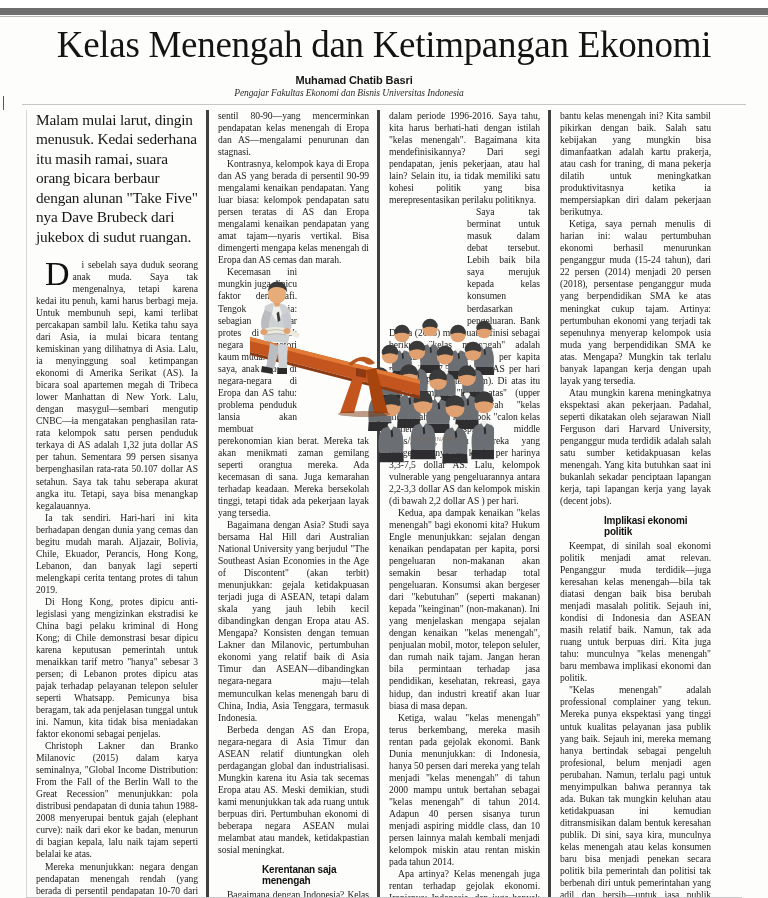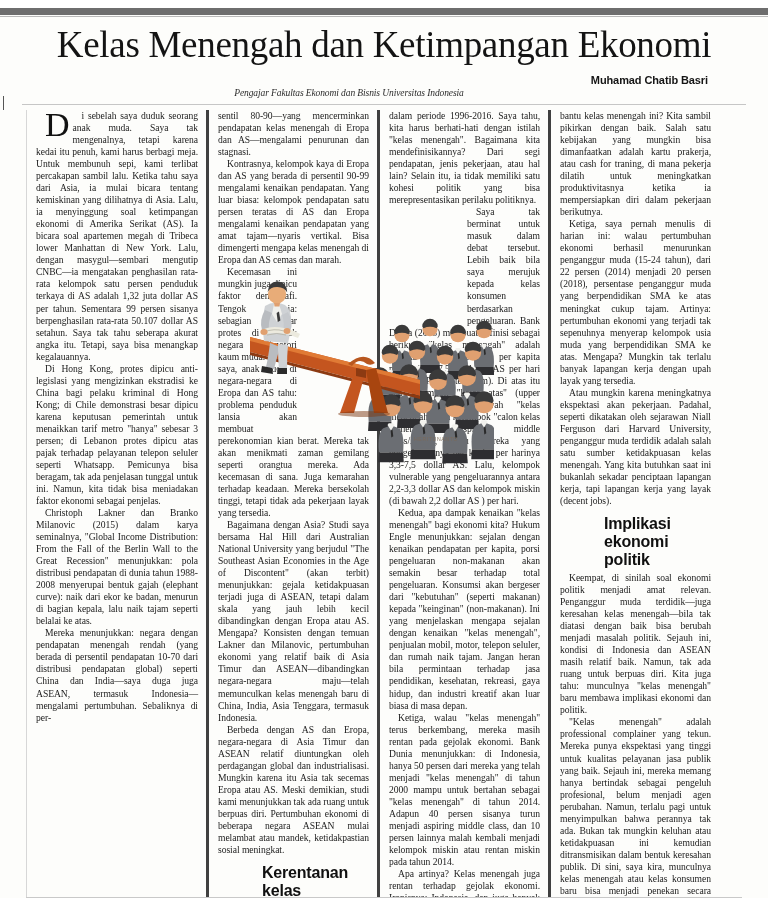"Muhamad Chatib Basri" .byline { text-align: right -> center }
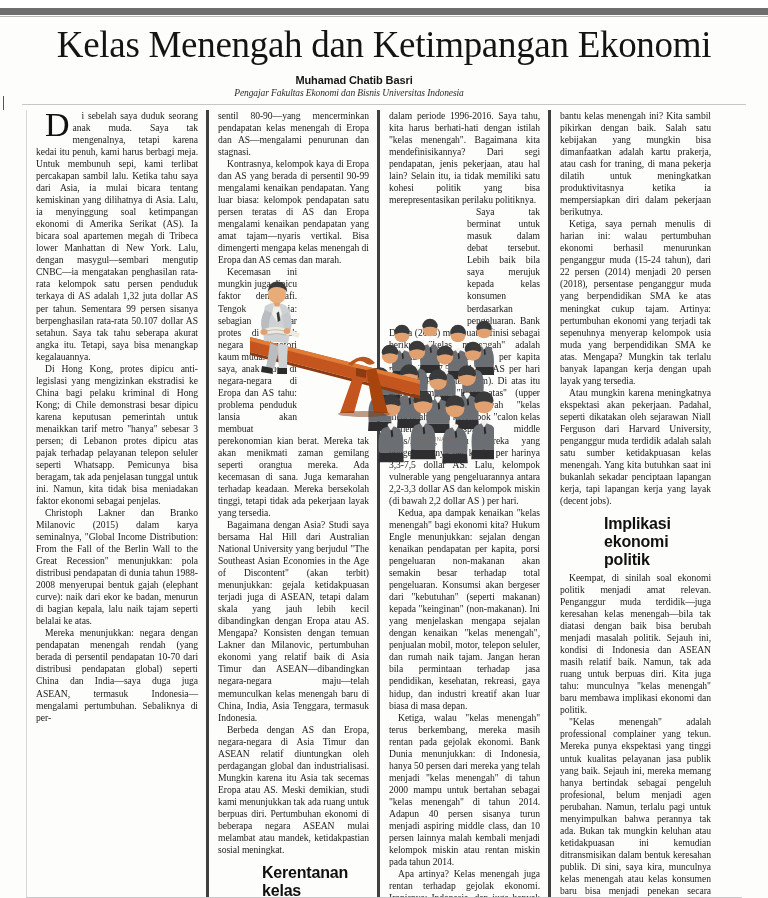"Malam mulai larut, dingin menusuk." div.standfirst { html: none -> <div><span>Malam mulai larut, dingin menusuk. Kedai sederhana itu masih ramai, suara orang bicara berbaur dengan alunan "Take Five" nya Dave Brubeck dari jukebox di sudut ruangan.</span></div> }
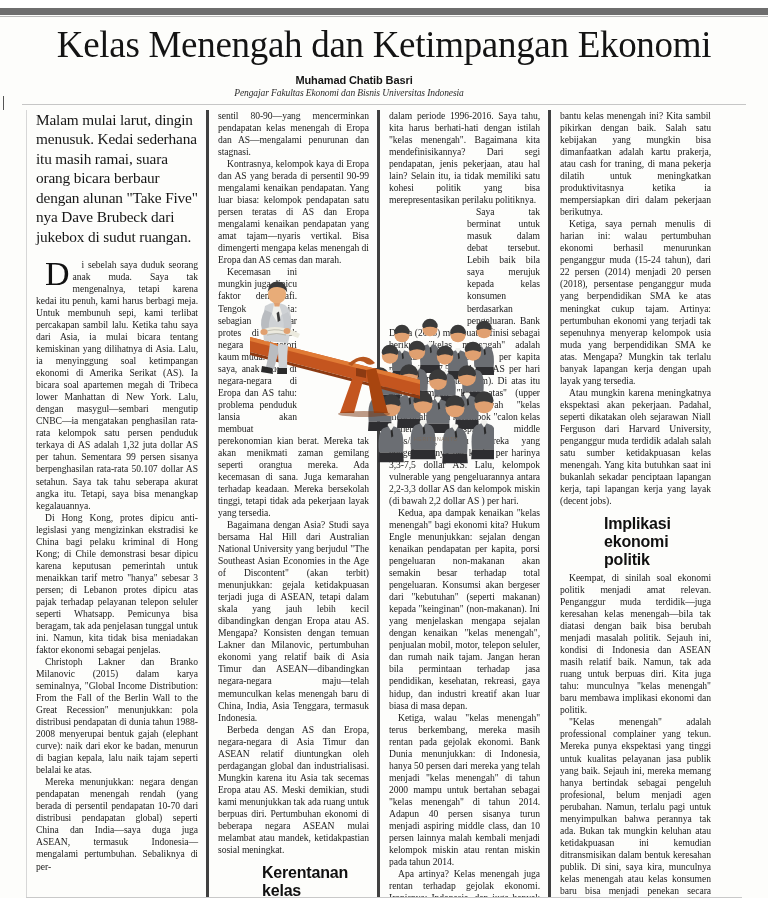"Ia tak sendiri. Hari-hari ini" p.body { html: none -> <p>Ia tak sendiri. Hari-hari ini kita berhadapan dengan dunia yang cemas dan begitu mudah marah. Aljazair, Bolivia, Chile, Ekuador, Perancis, Hong Kong, Lebanon, dan banyak lagi seperti melengkapi cerita tentang protes di tahun 2019.</p> }
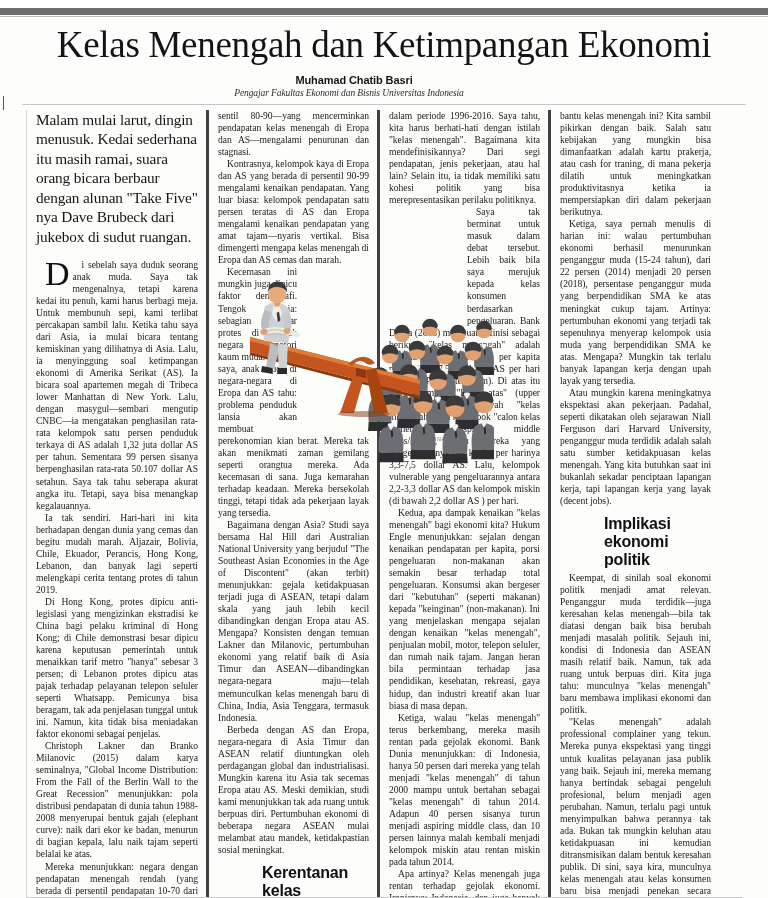"Implikasi ekonomi politik" h3.subhead { font-size: 16px -> 10px }
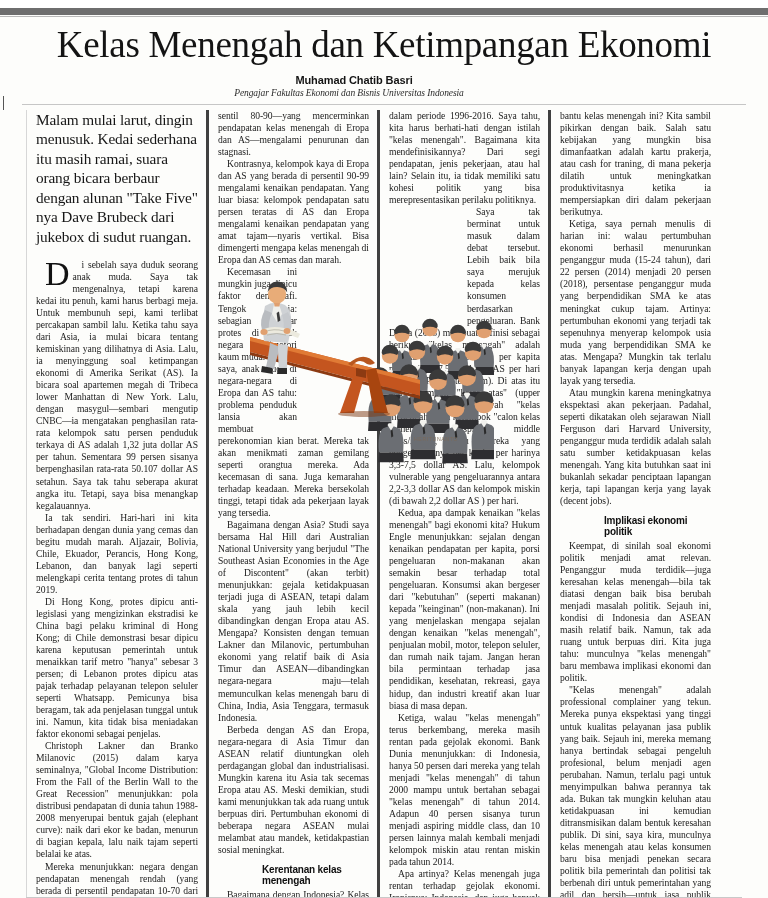"Kerentanan kelas menengah" h3.subhead { text: kelas -> saja }
